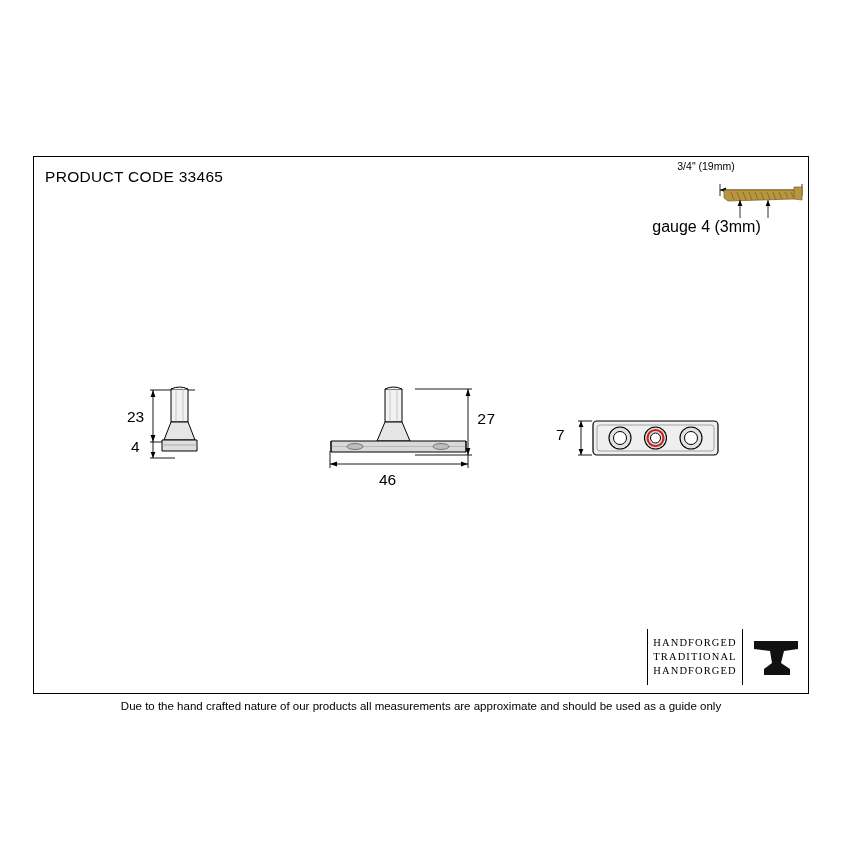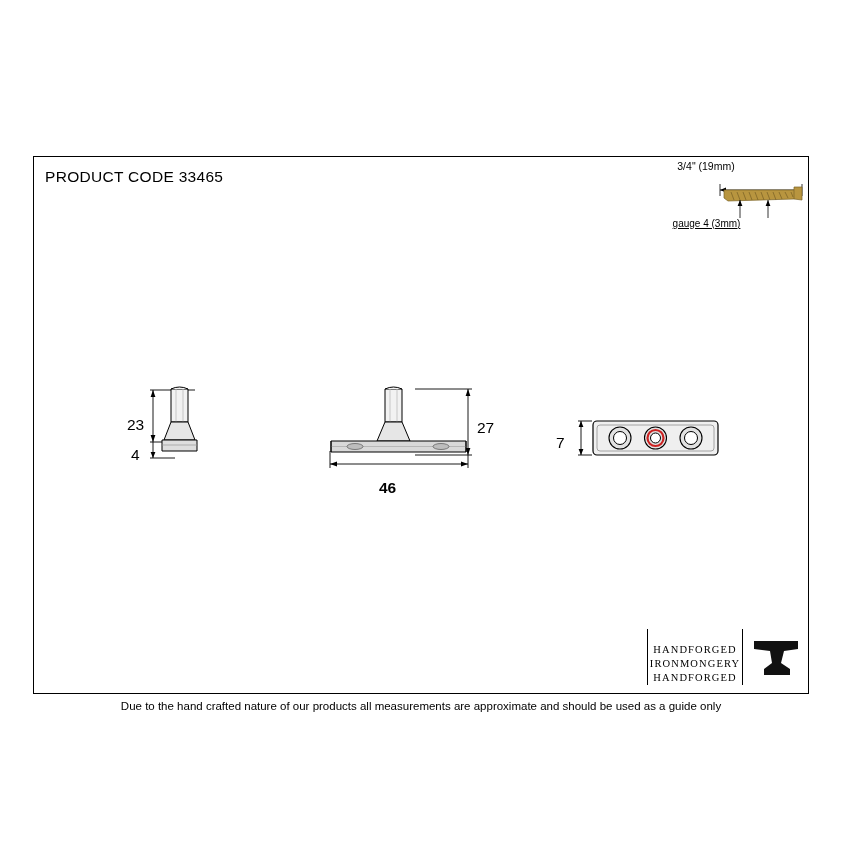"gauge 4 (3mm)" .screw-bottom-label { font-size: 10px -> 16px; text-decoration: underline -> none }
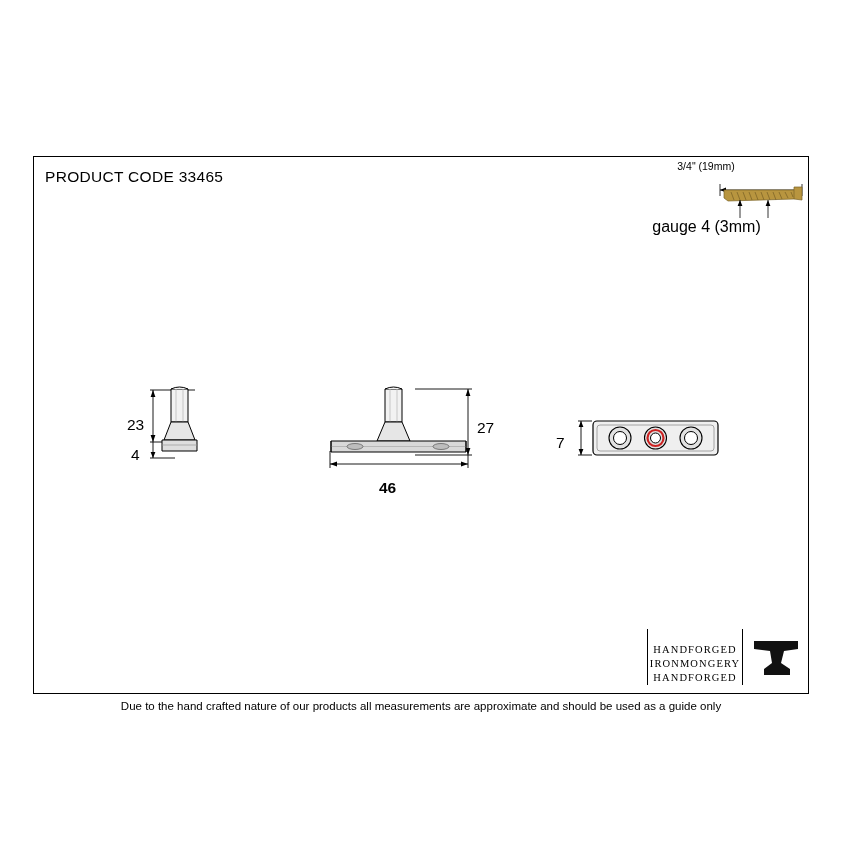"23" .dim-text { margin-top: 8px -> none }
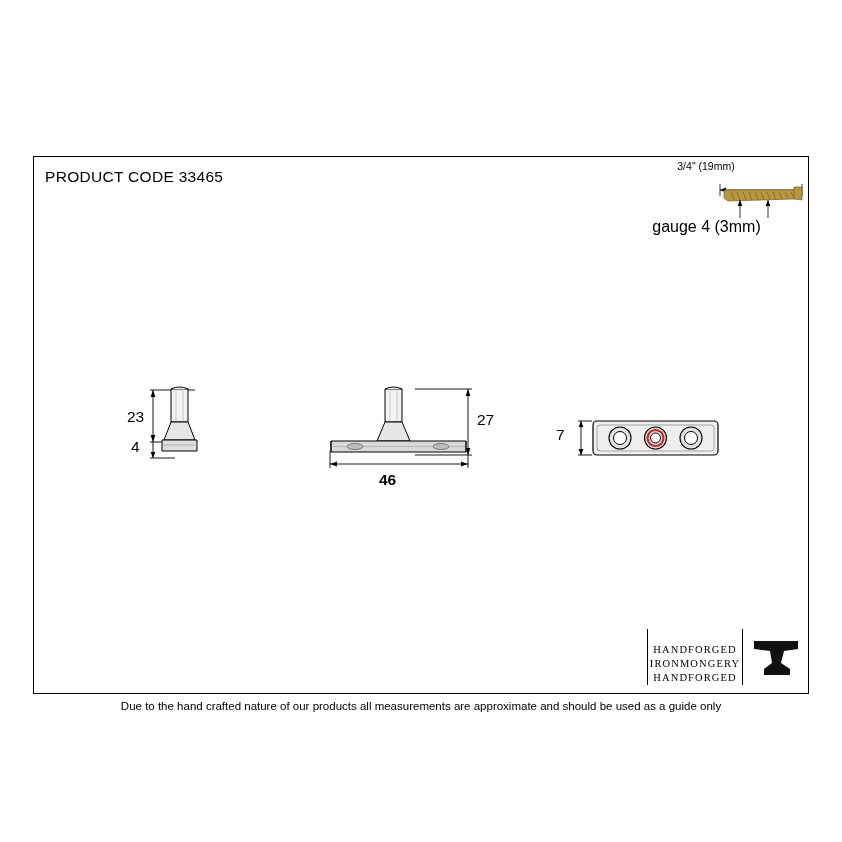"27" div.dim-text { font-family: none -> Liberation Mono, monospace }
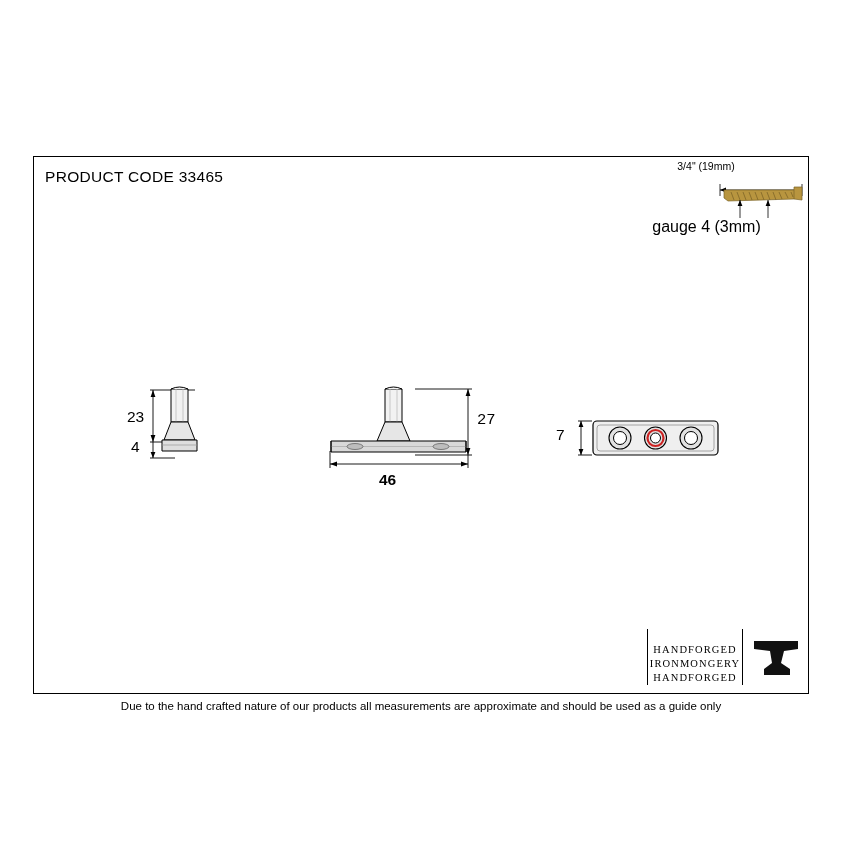"46" div.dim-text { font-weight: bold -> none }
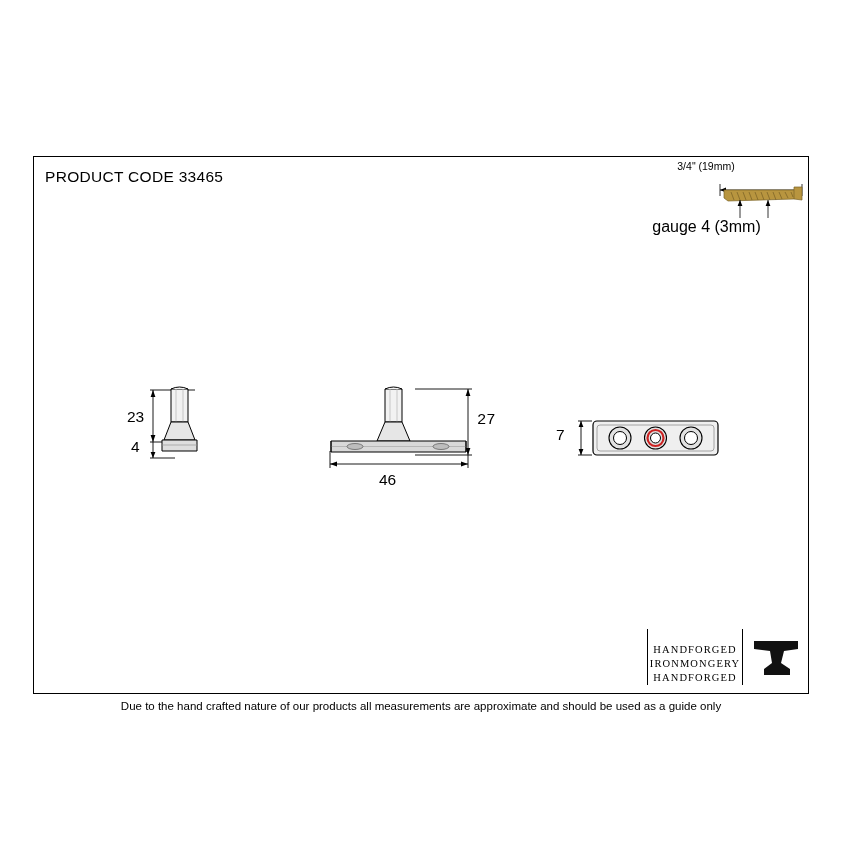"HANDFORGED" .logo-box { justify-content: flex-end -> center }
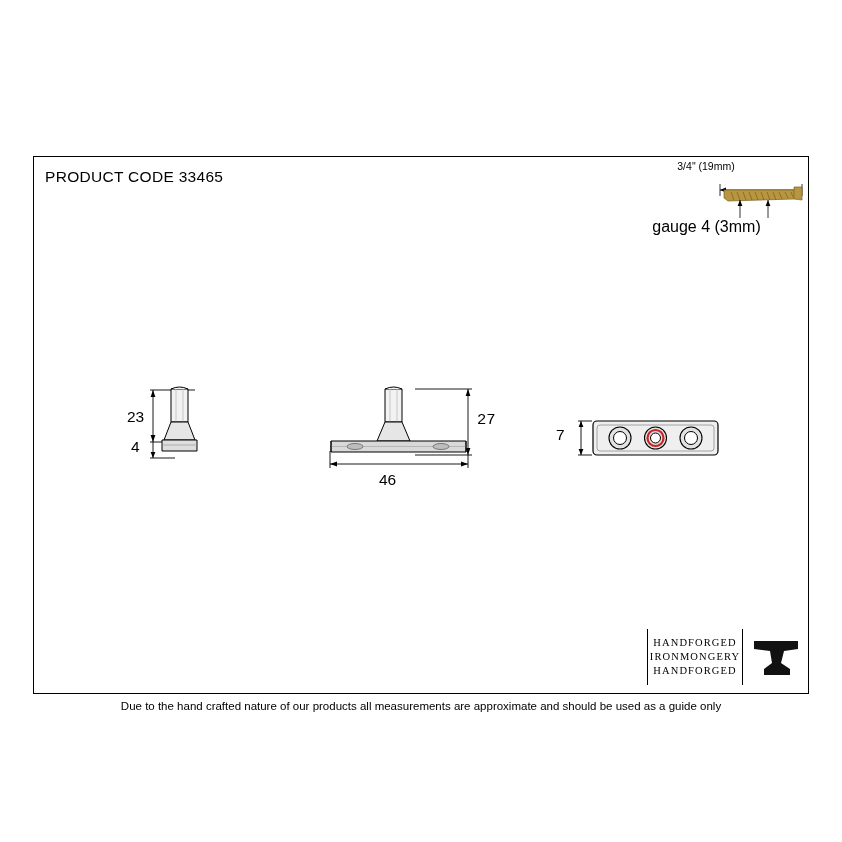"IRONMONGERY" div { text: IRONMONGERY -> TRADITIONAL }
